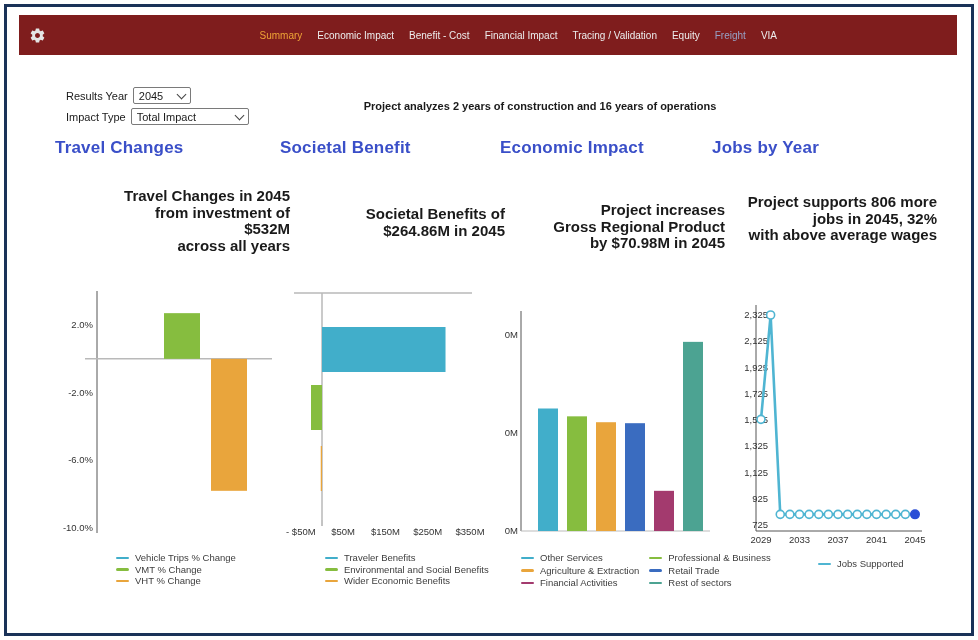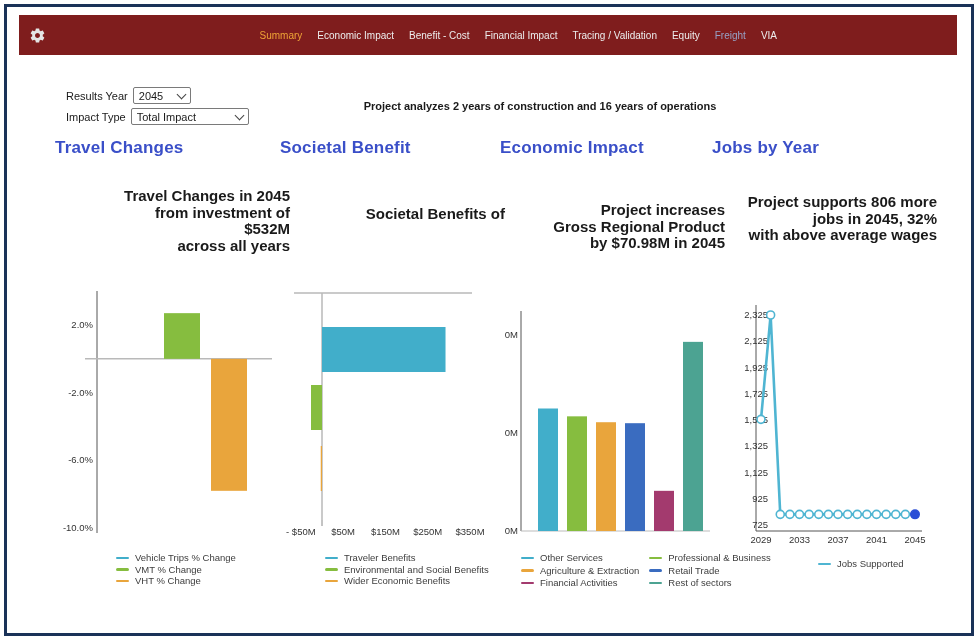"$264.86M in 2045" div { html: none -> <div>$264.86M in 2045</div> }
